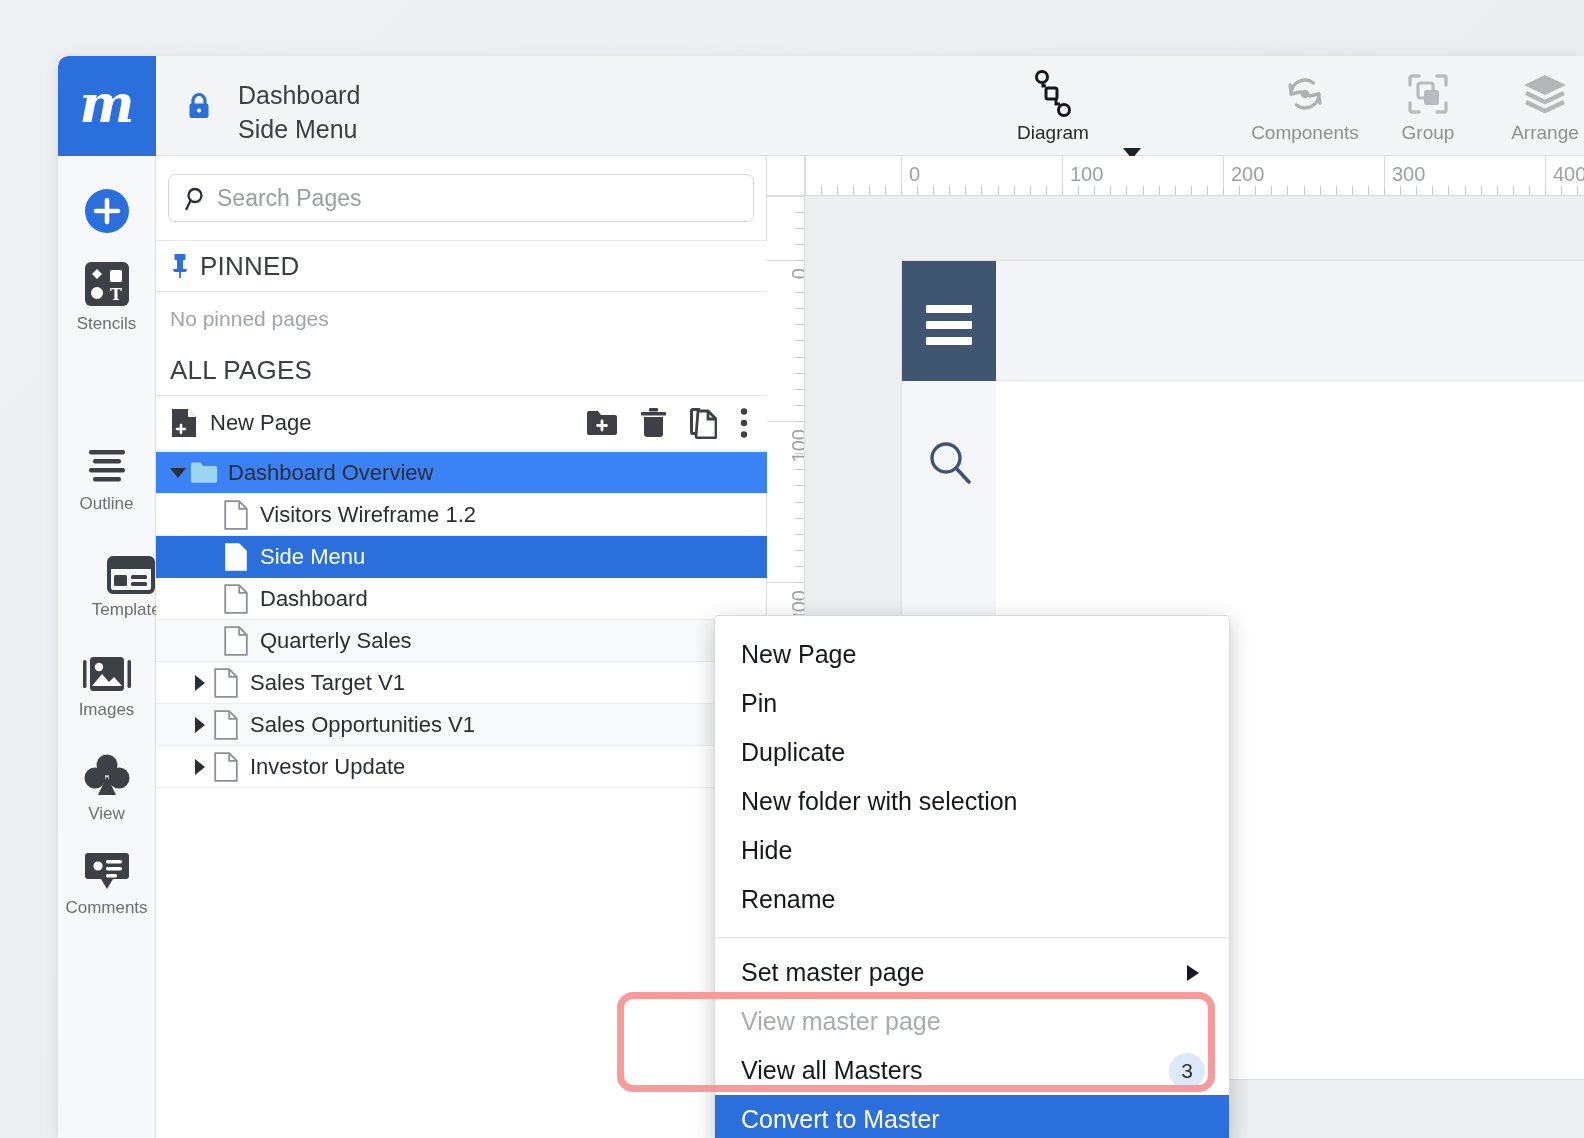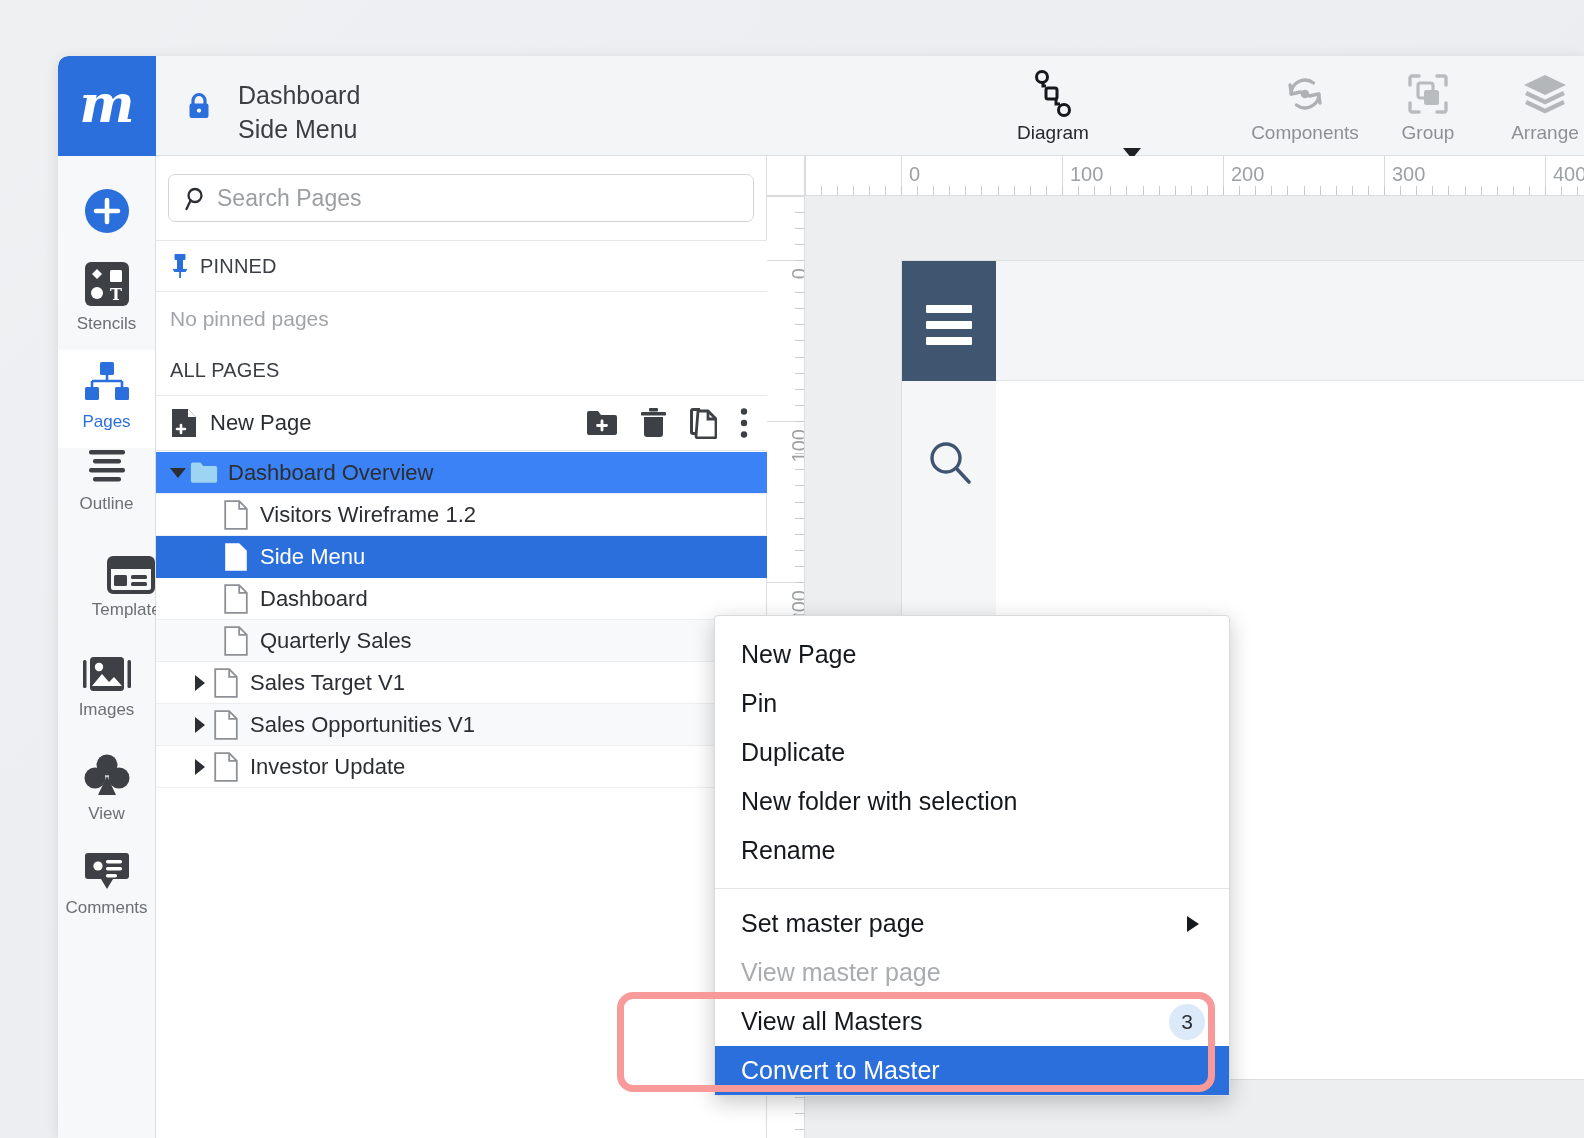"PINNED" .sec-head .lbl { font-size: 20px -> 26px }
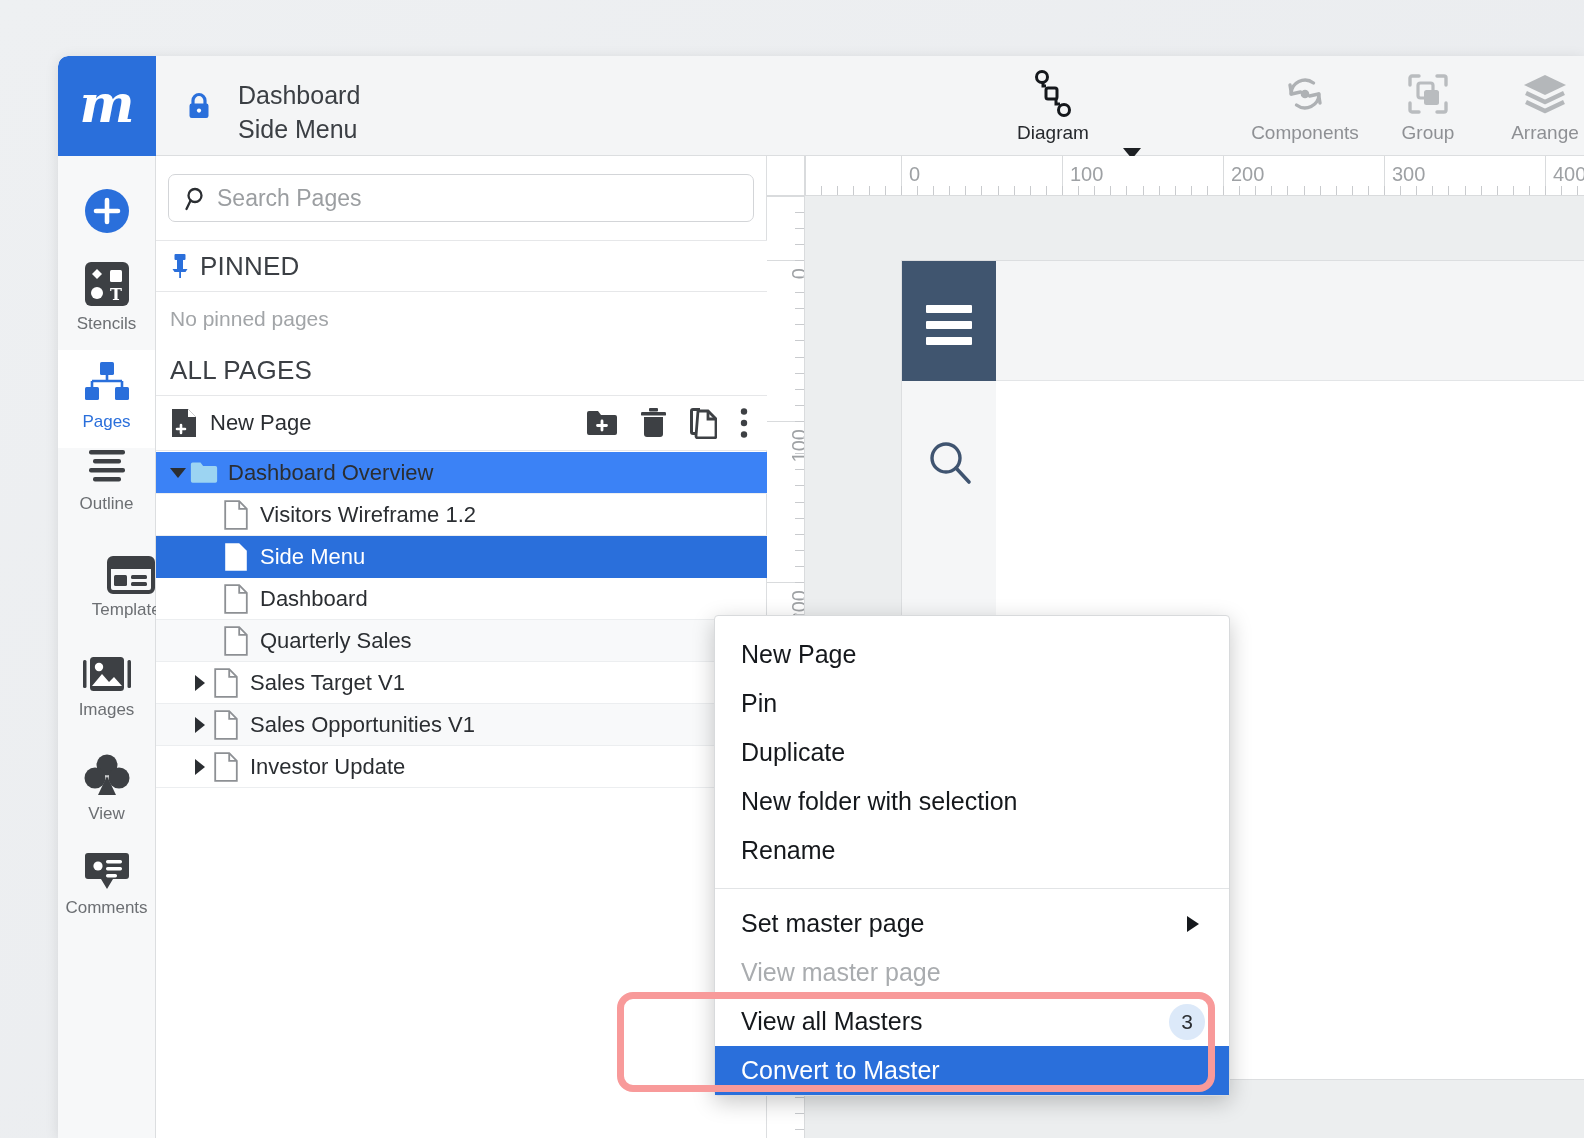"Pages" div.rail-item { html: <div> <span> <svg> <rect></rect> <path></path> <rect></rect> <rect></rect> </svg> </span> <span>Pages</span> </div> -> none }
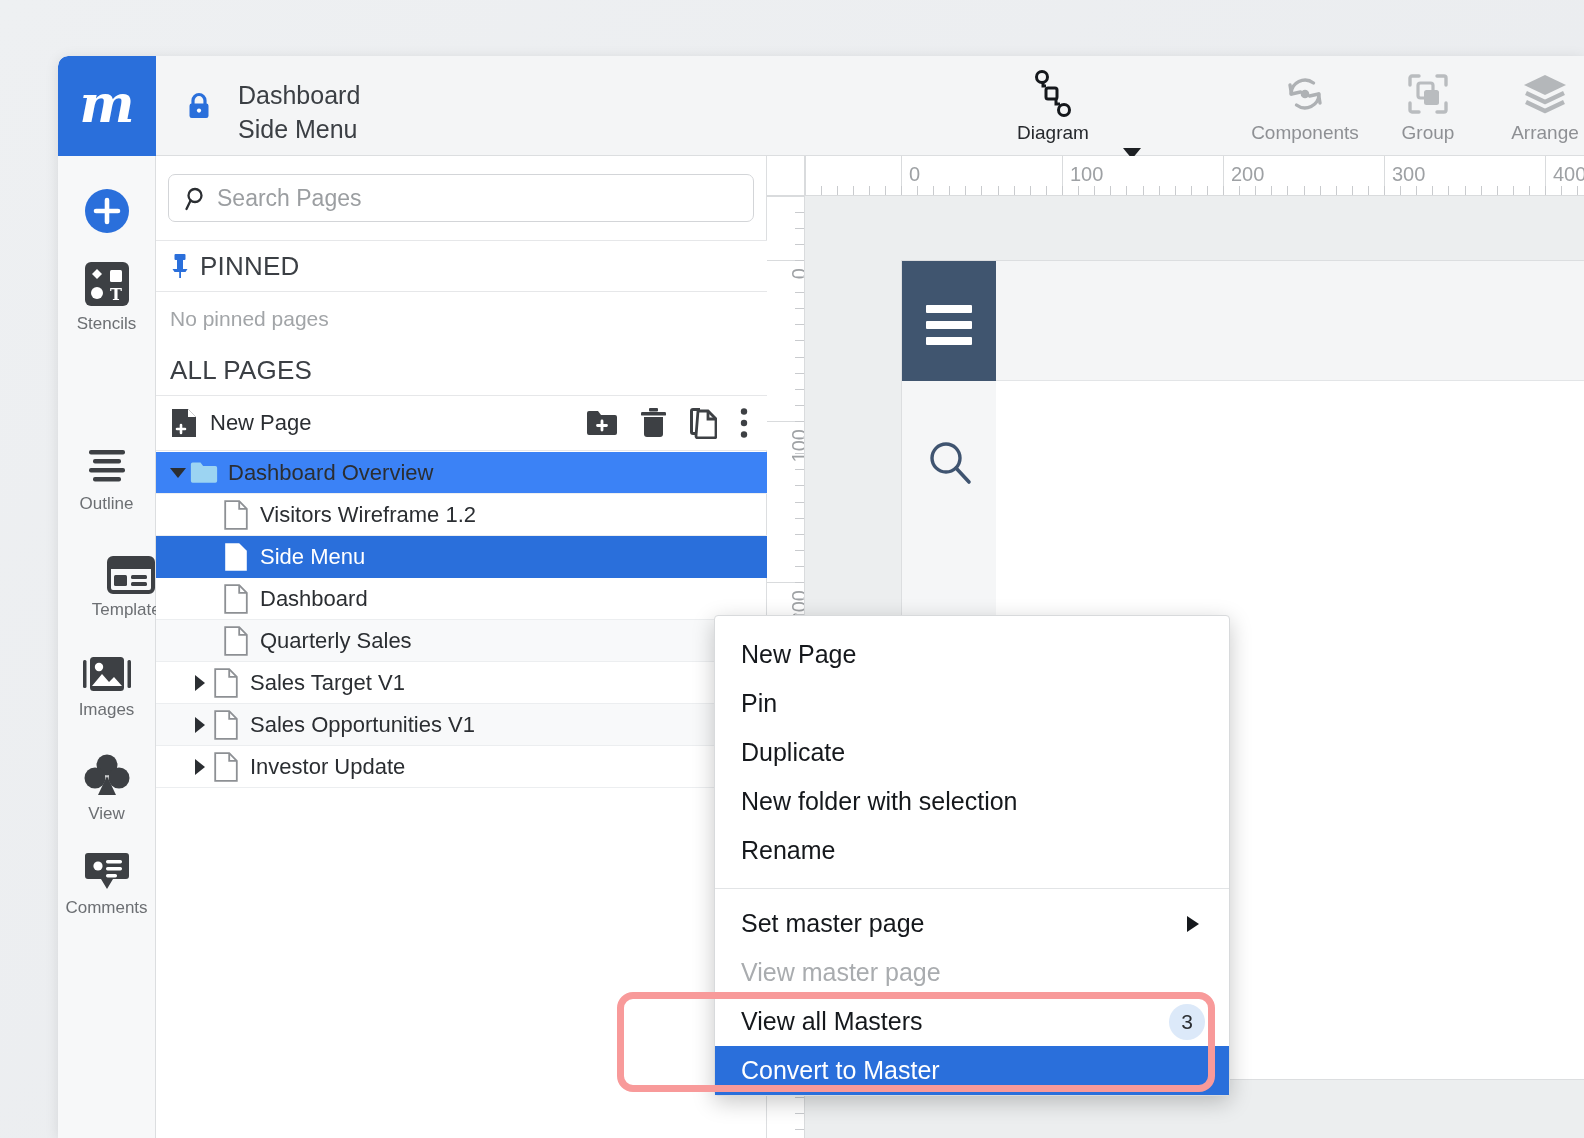"Hide" div.ctx-item { html: none -> <div>Hide</div> }
